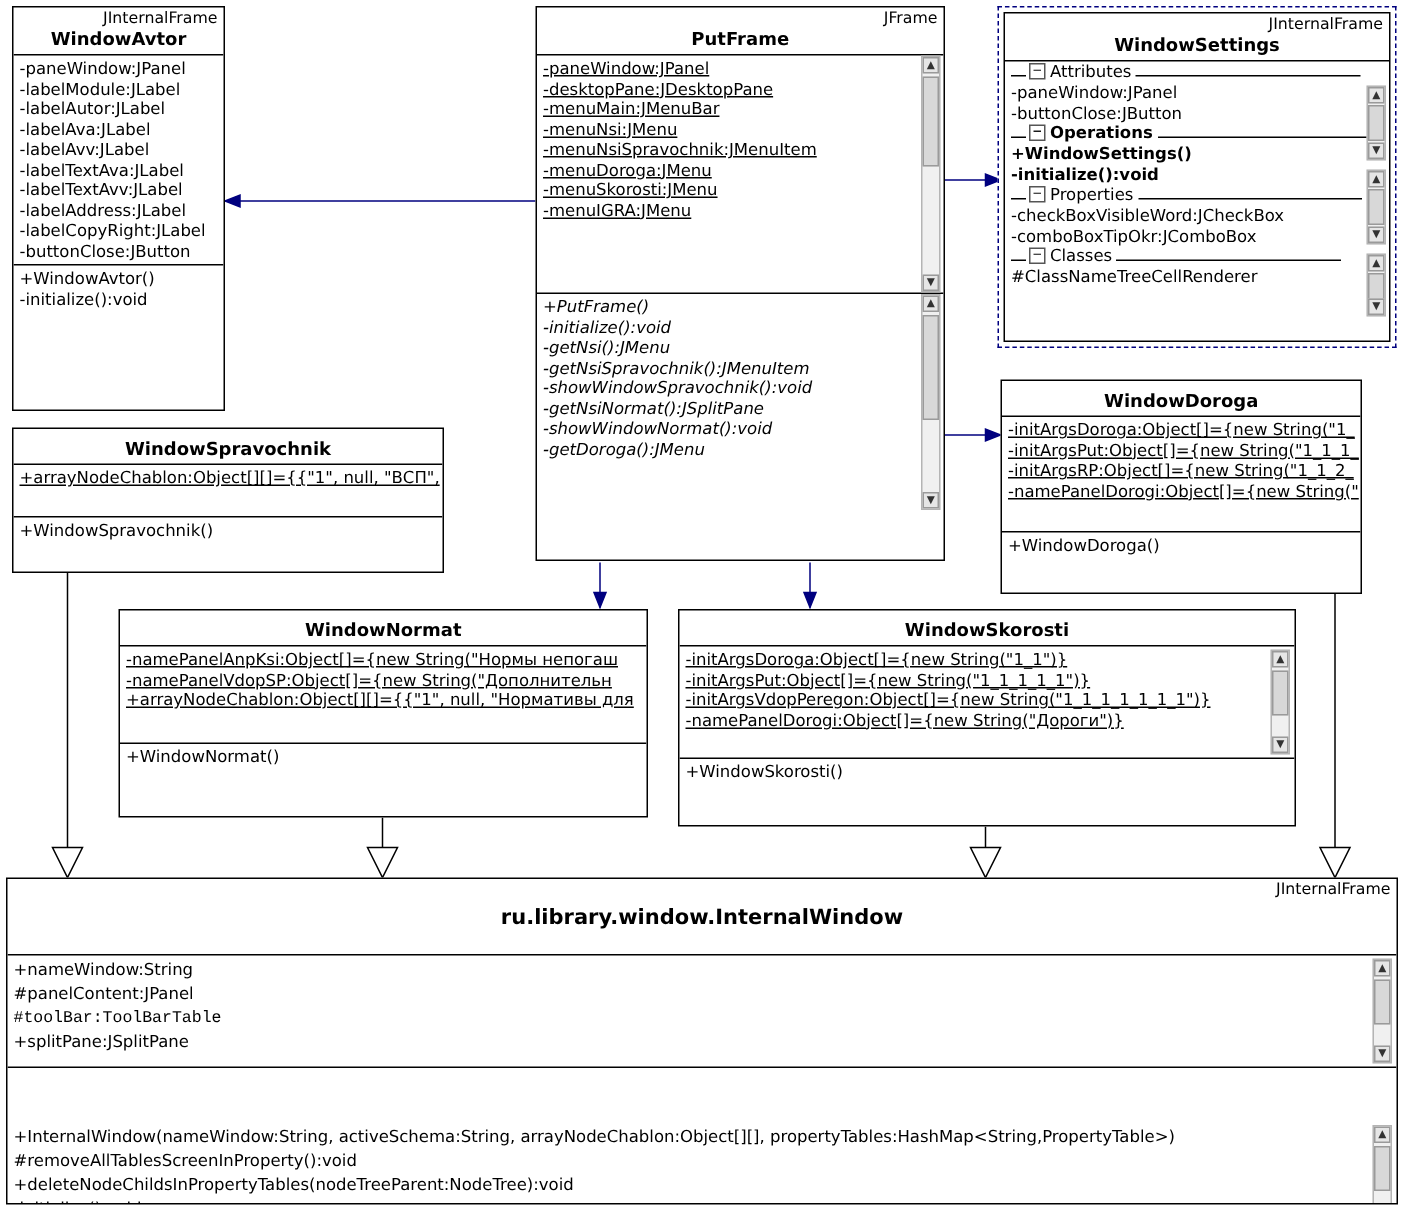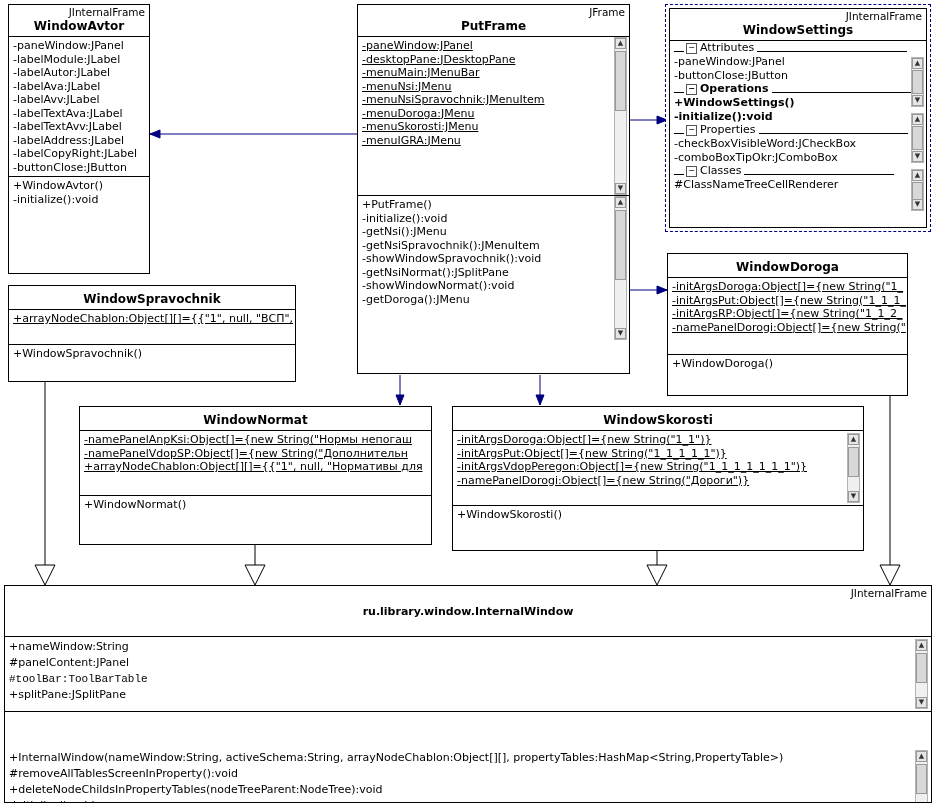"+PutFrame()" div.compartment { font-style: none -> italic }
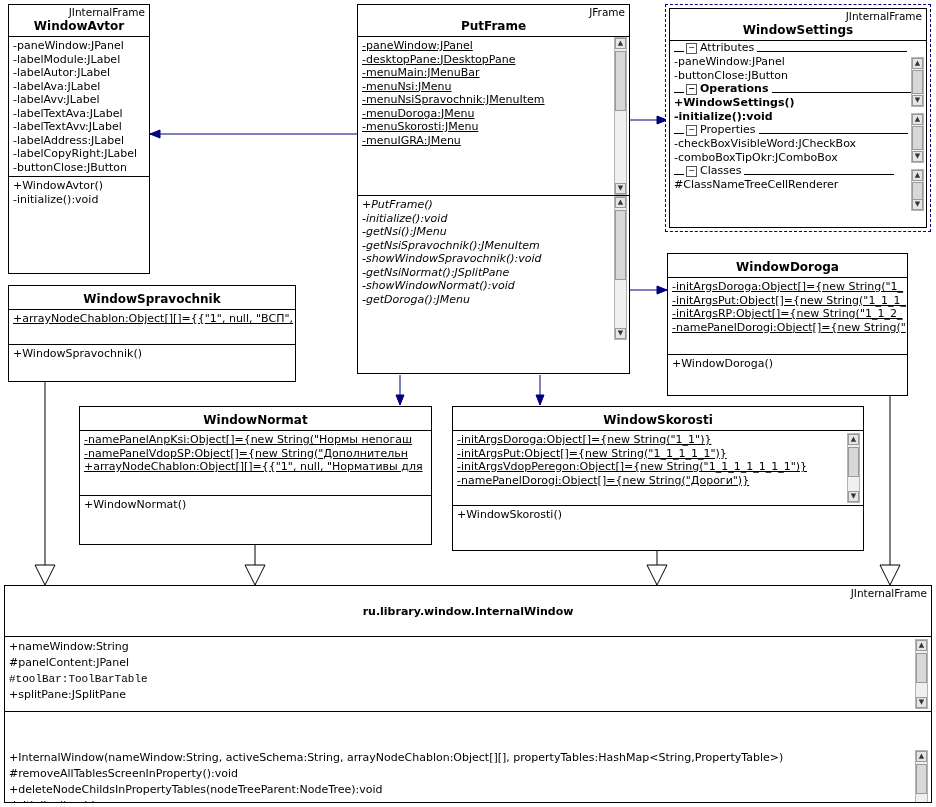"ru.library.window.InternalWindow" div.title { font-size: 11px -> 14px }
